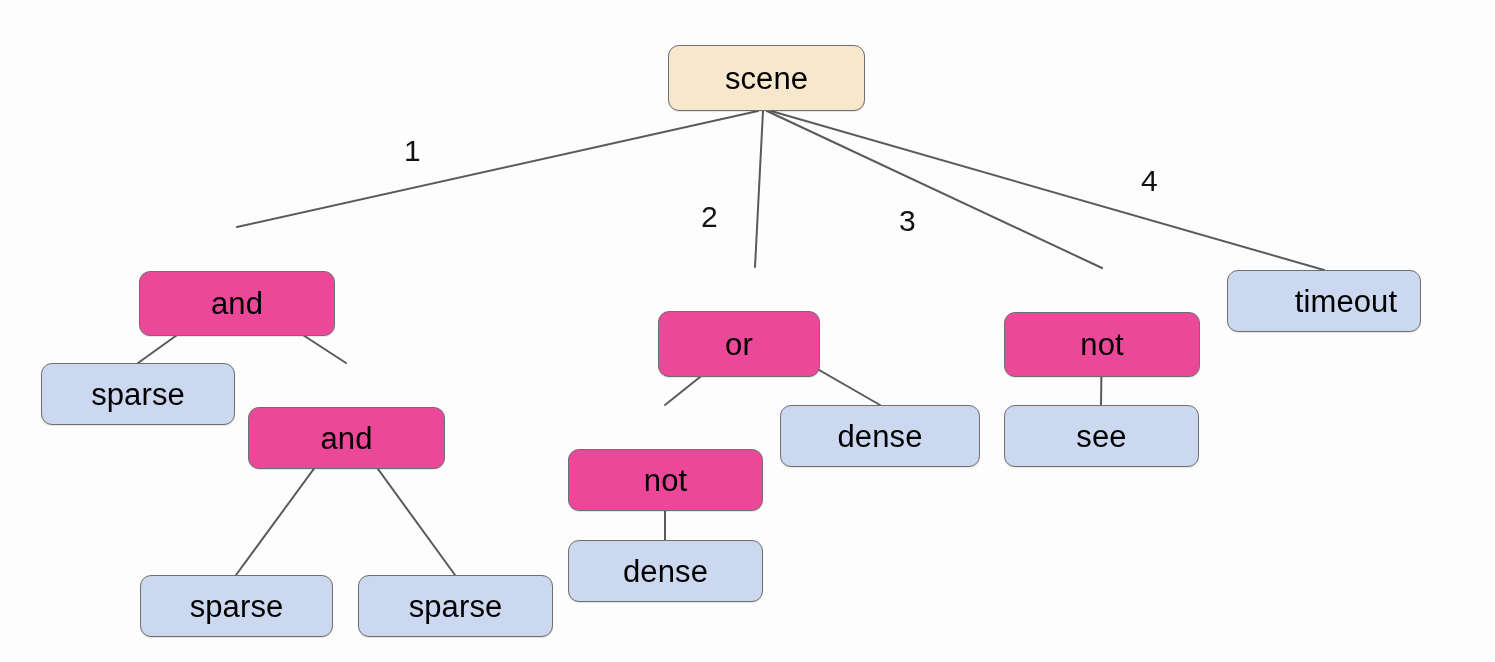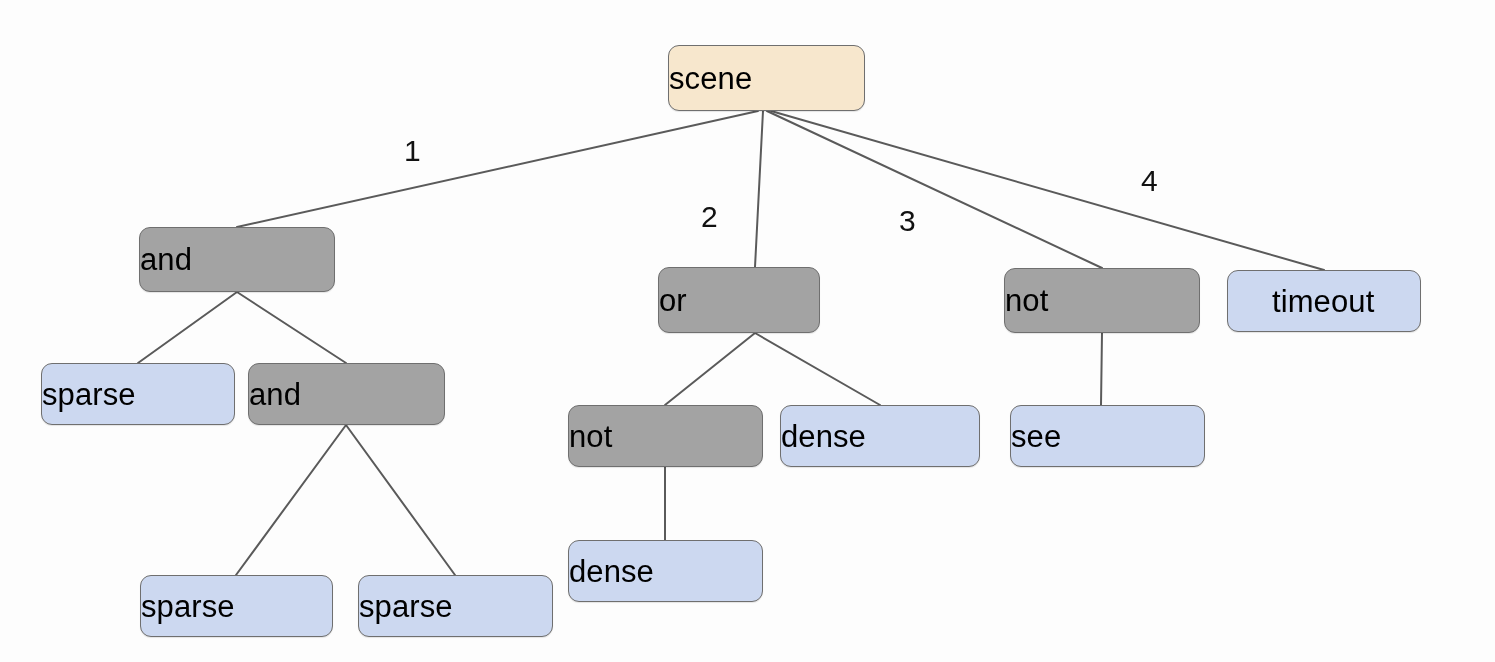"scene" .node { justify-content: flex-start -> center }
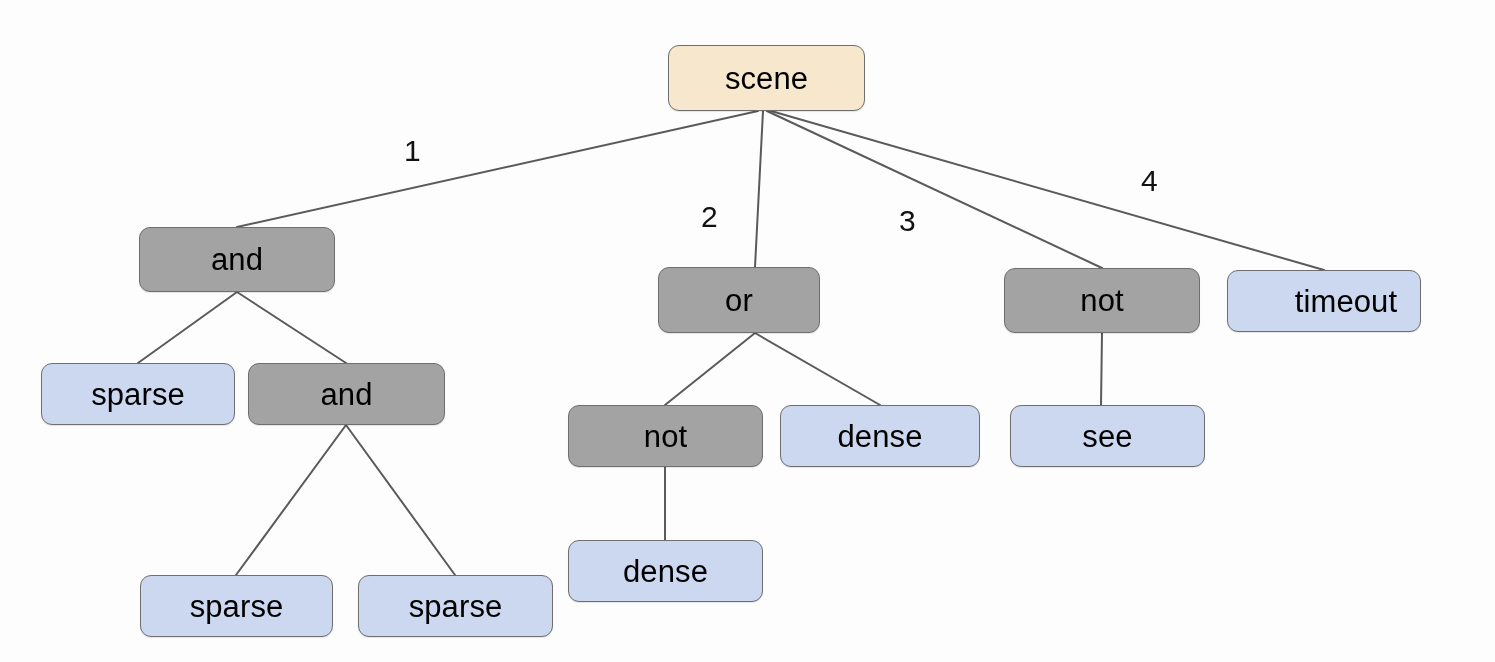"and" .node.op { background: #a3a3a3 -> #ec4899; margin-top: none -> 44px }
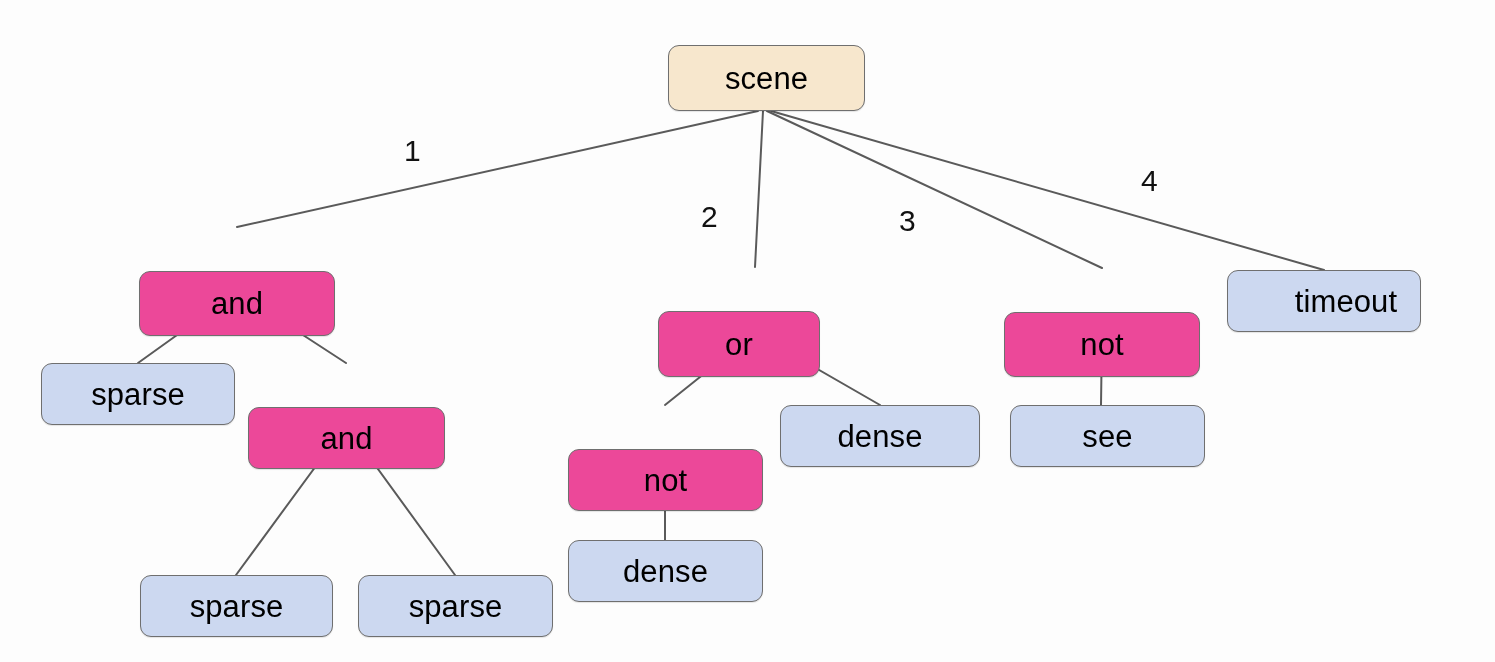"see" div.node { margin-left: 6px -> none }
